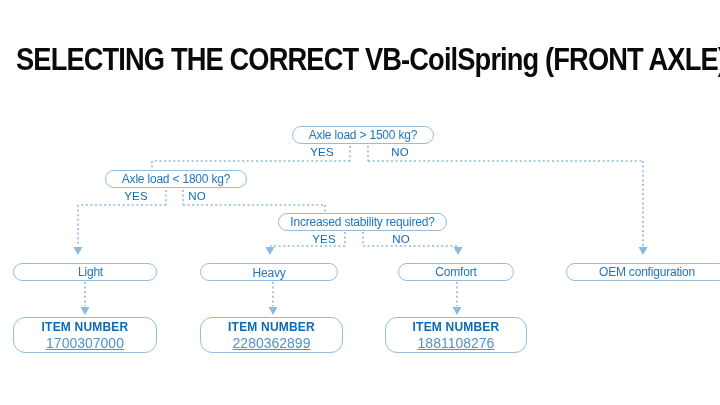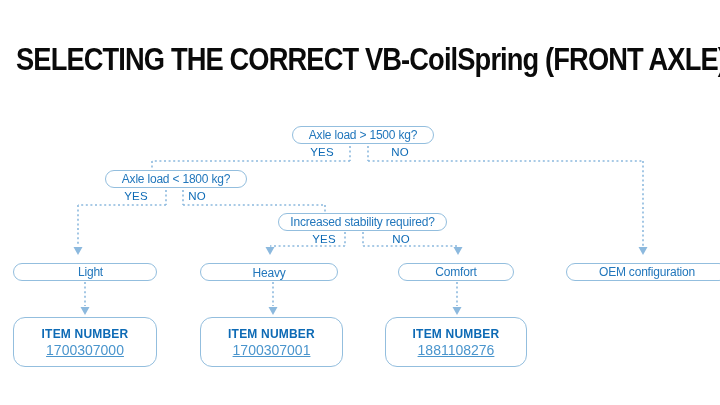"ITEM NUMBER" .item-box { height: 50px -> 36px }
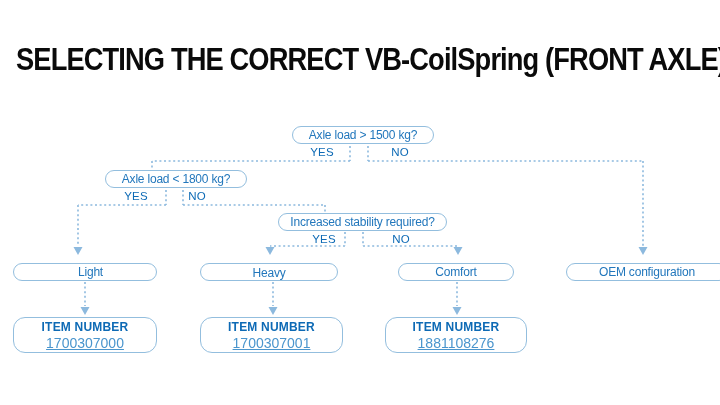"1700307001" div.item-number { text: 1700307001 -> 2280362899 }
